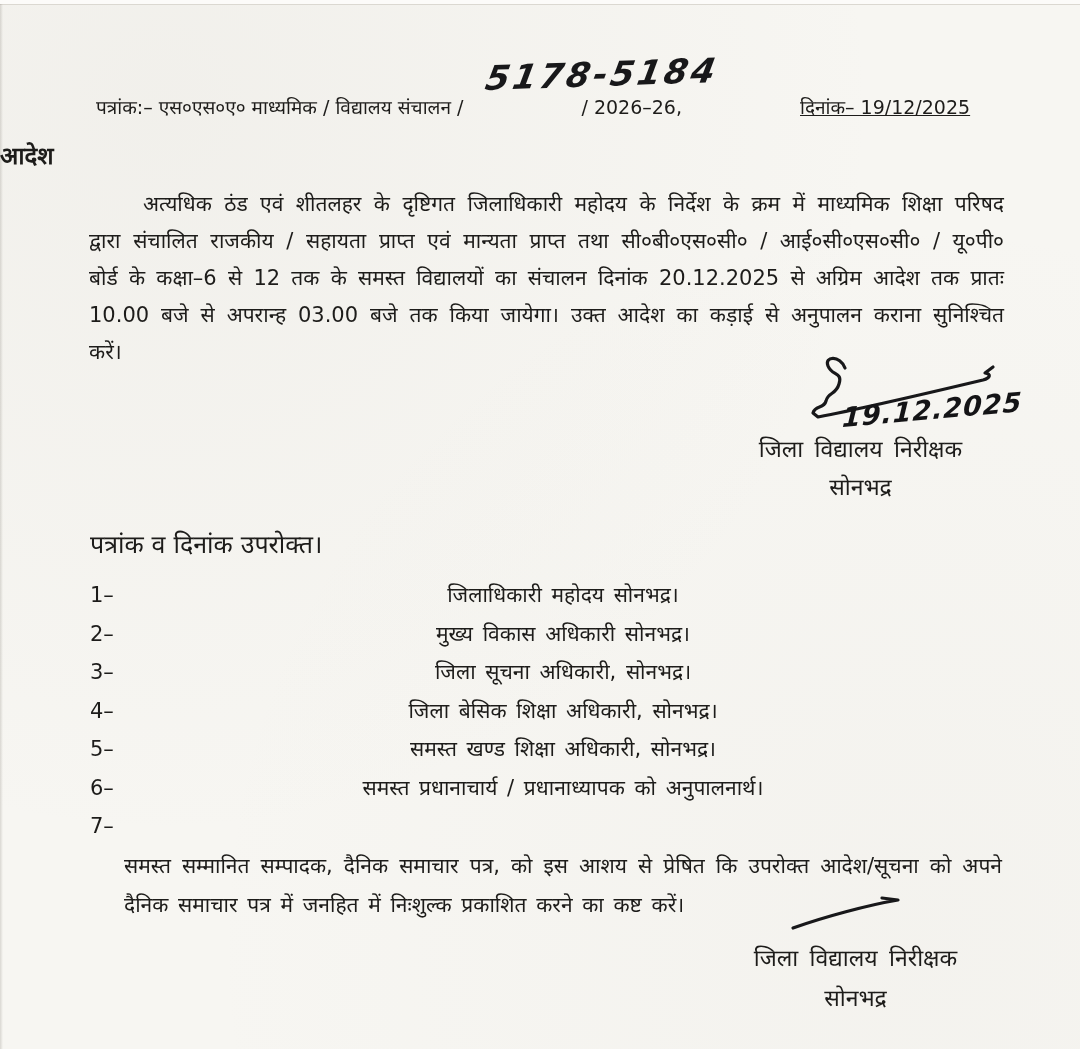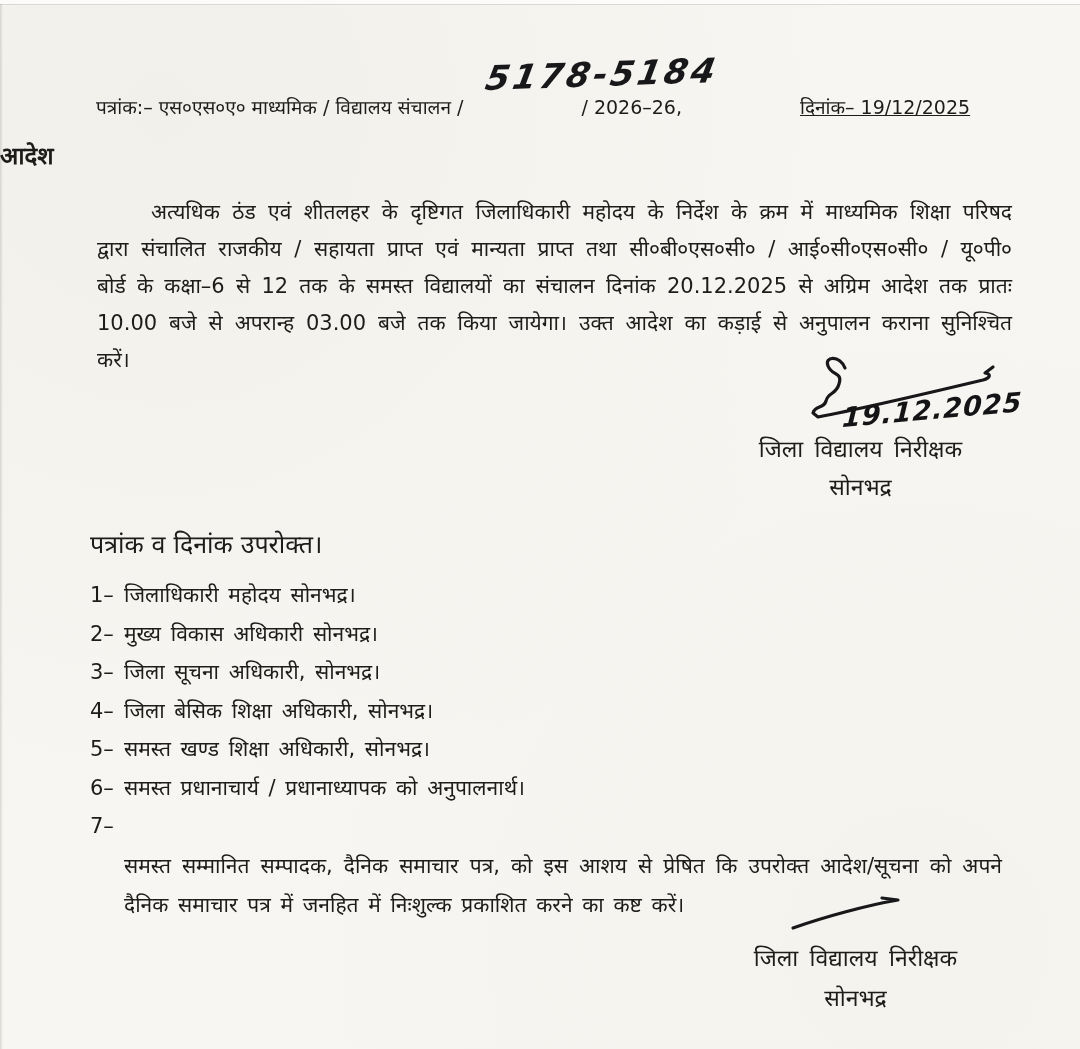"अत्यधिक ठंड एवं शीतलहर के" .body-par { margin: 12px -> 4px }
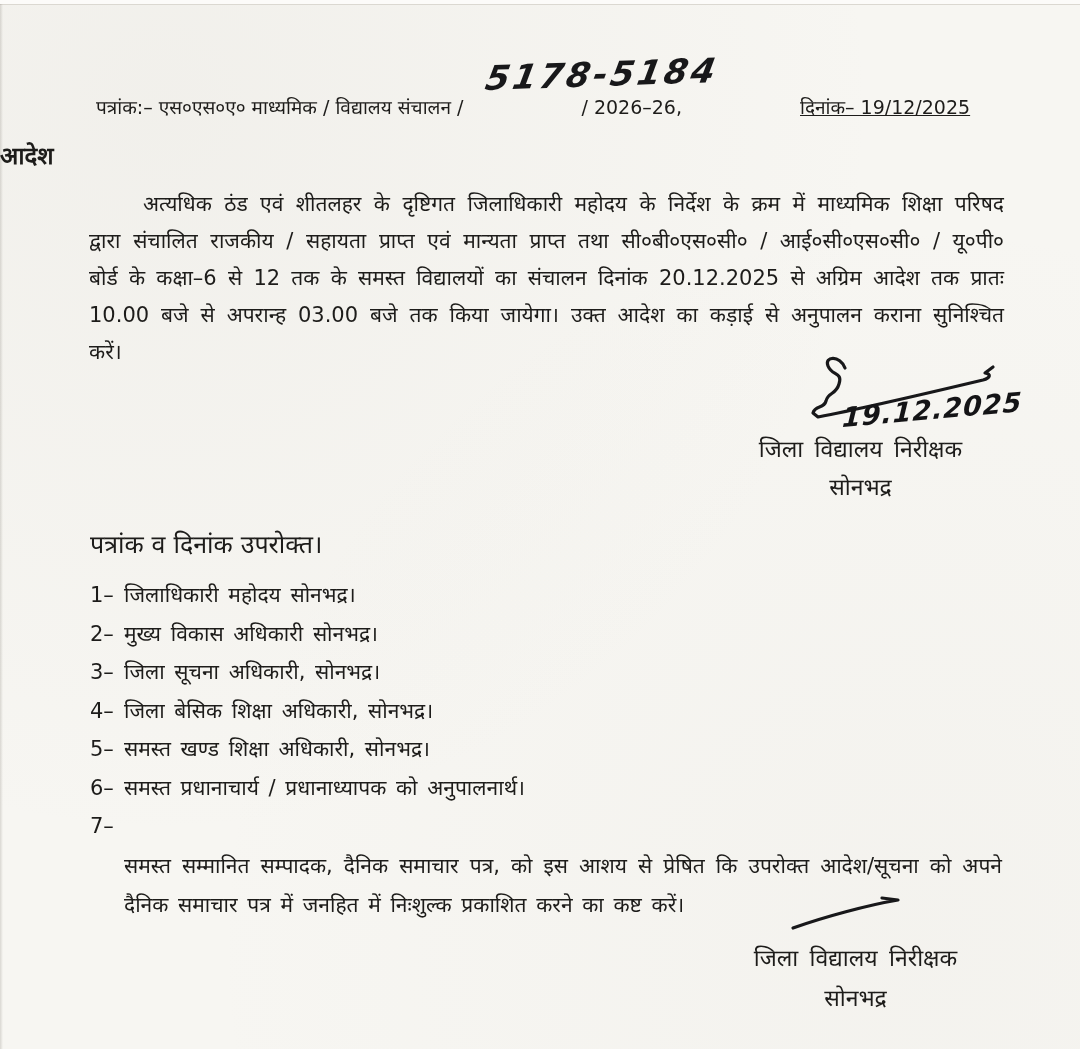"जिलाधिकारी महोदय सोनभद्र।" .copy-item .txt { text-align: left -> center }
